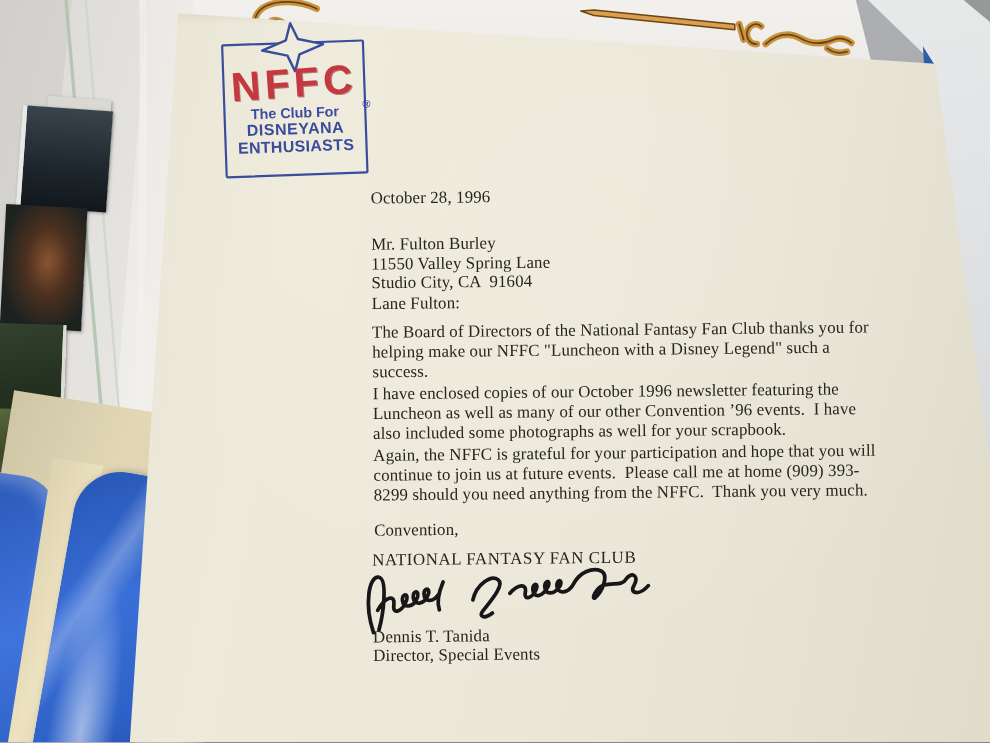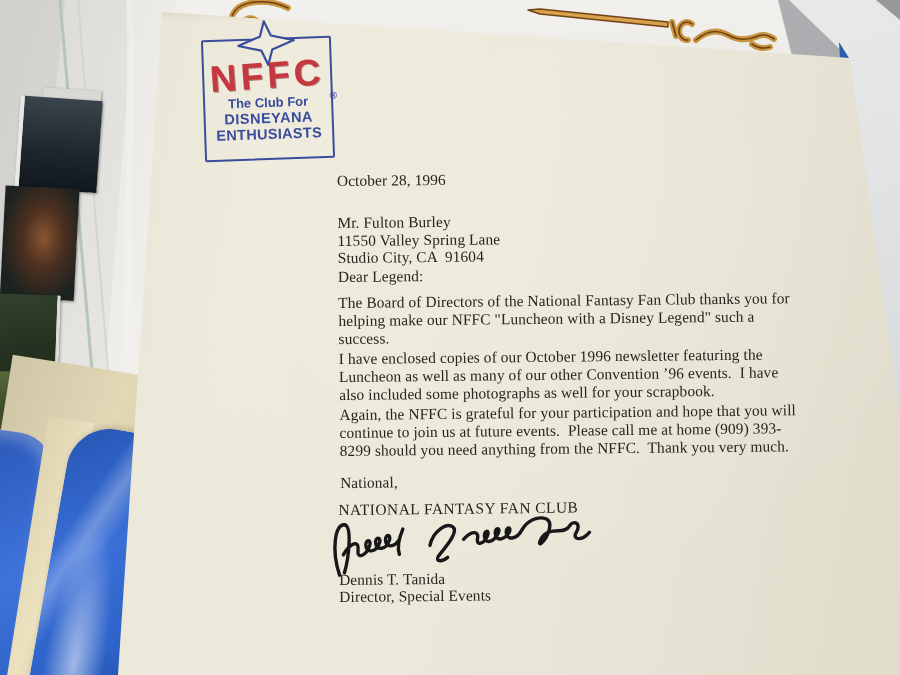"Dear Legend:" div.t { text: Dear Legend -> Lane Fulton }
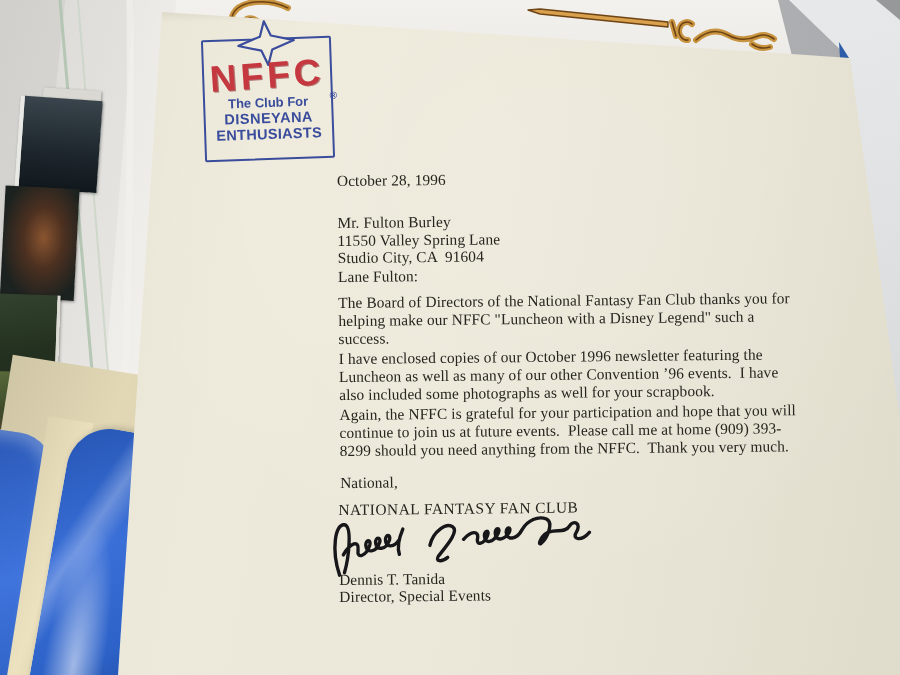"National," div.t { text: National -> Convention }
